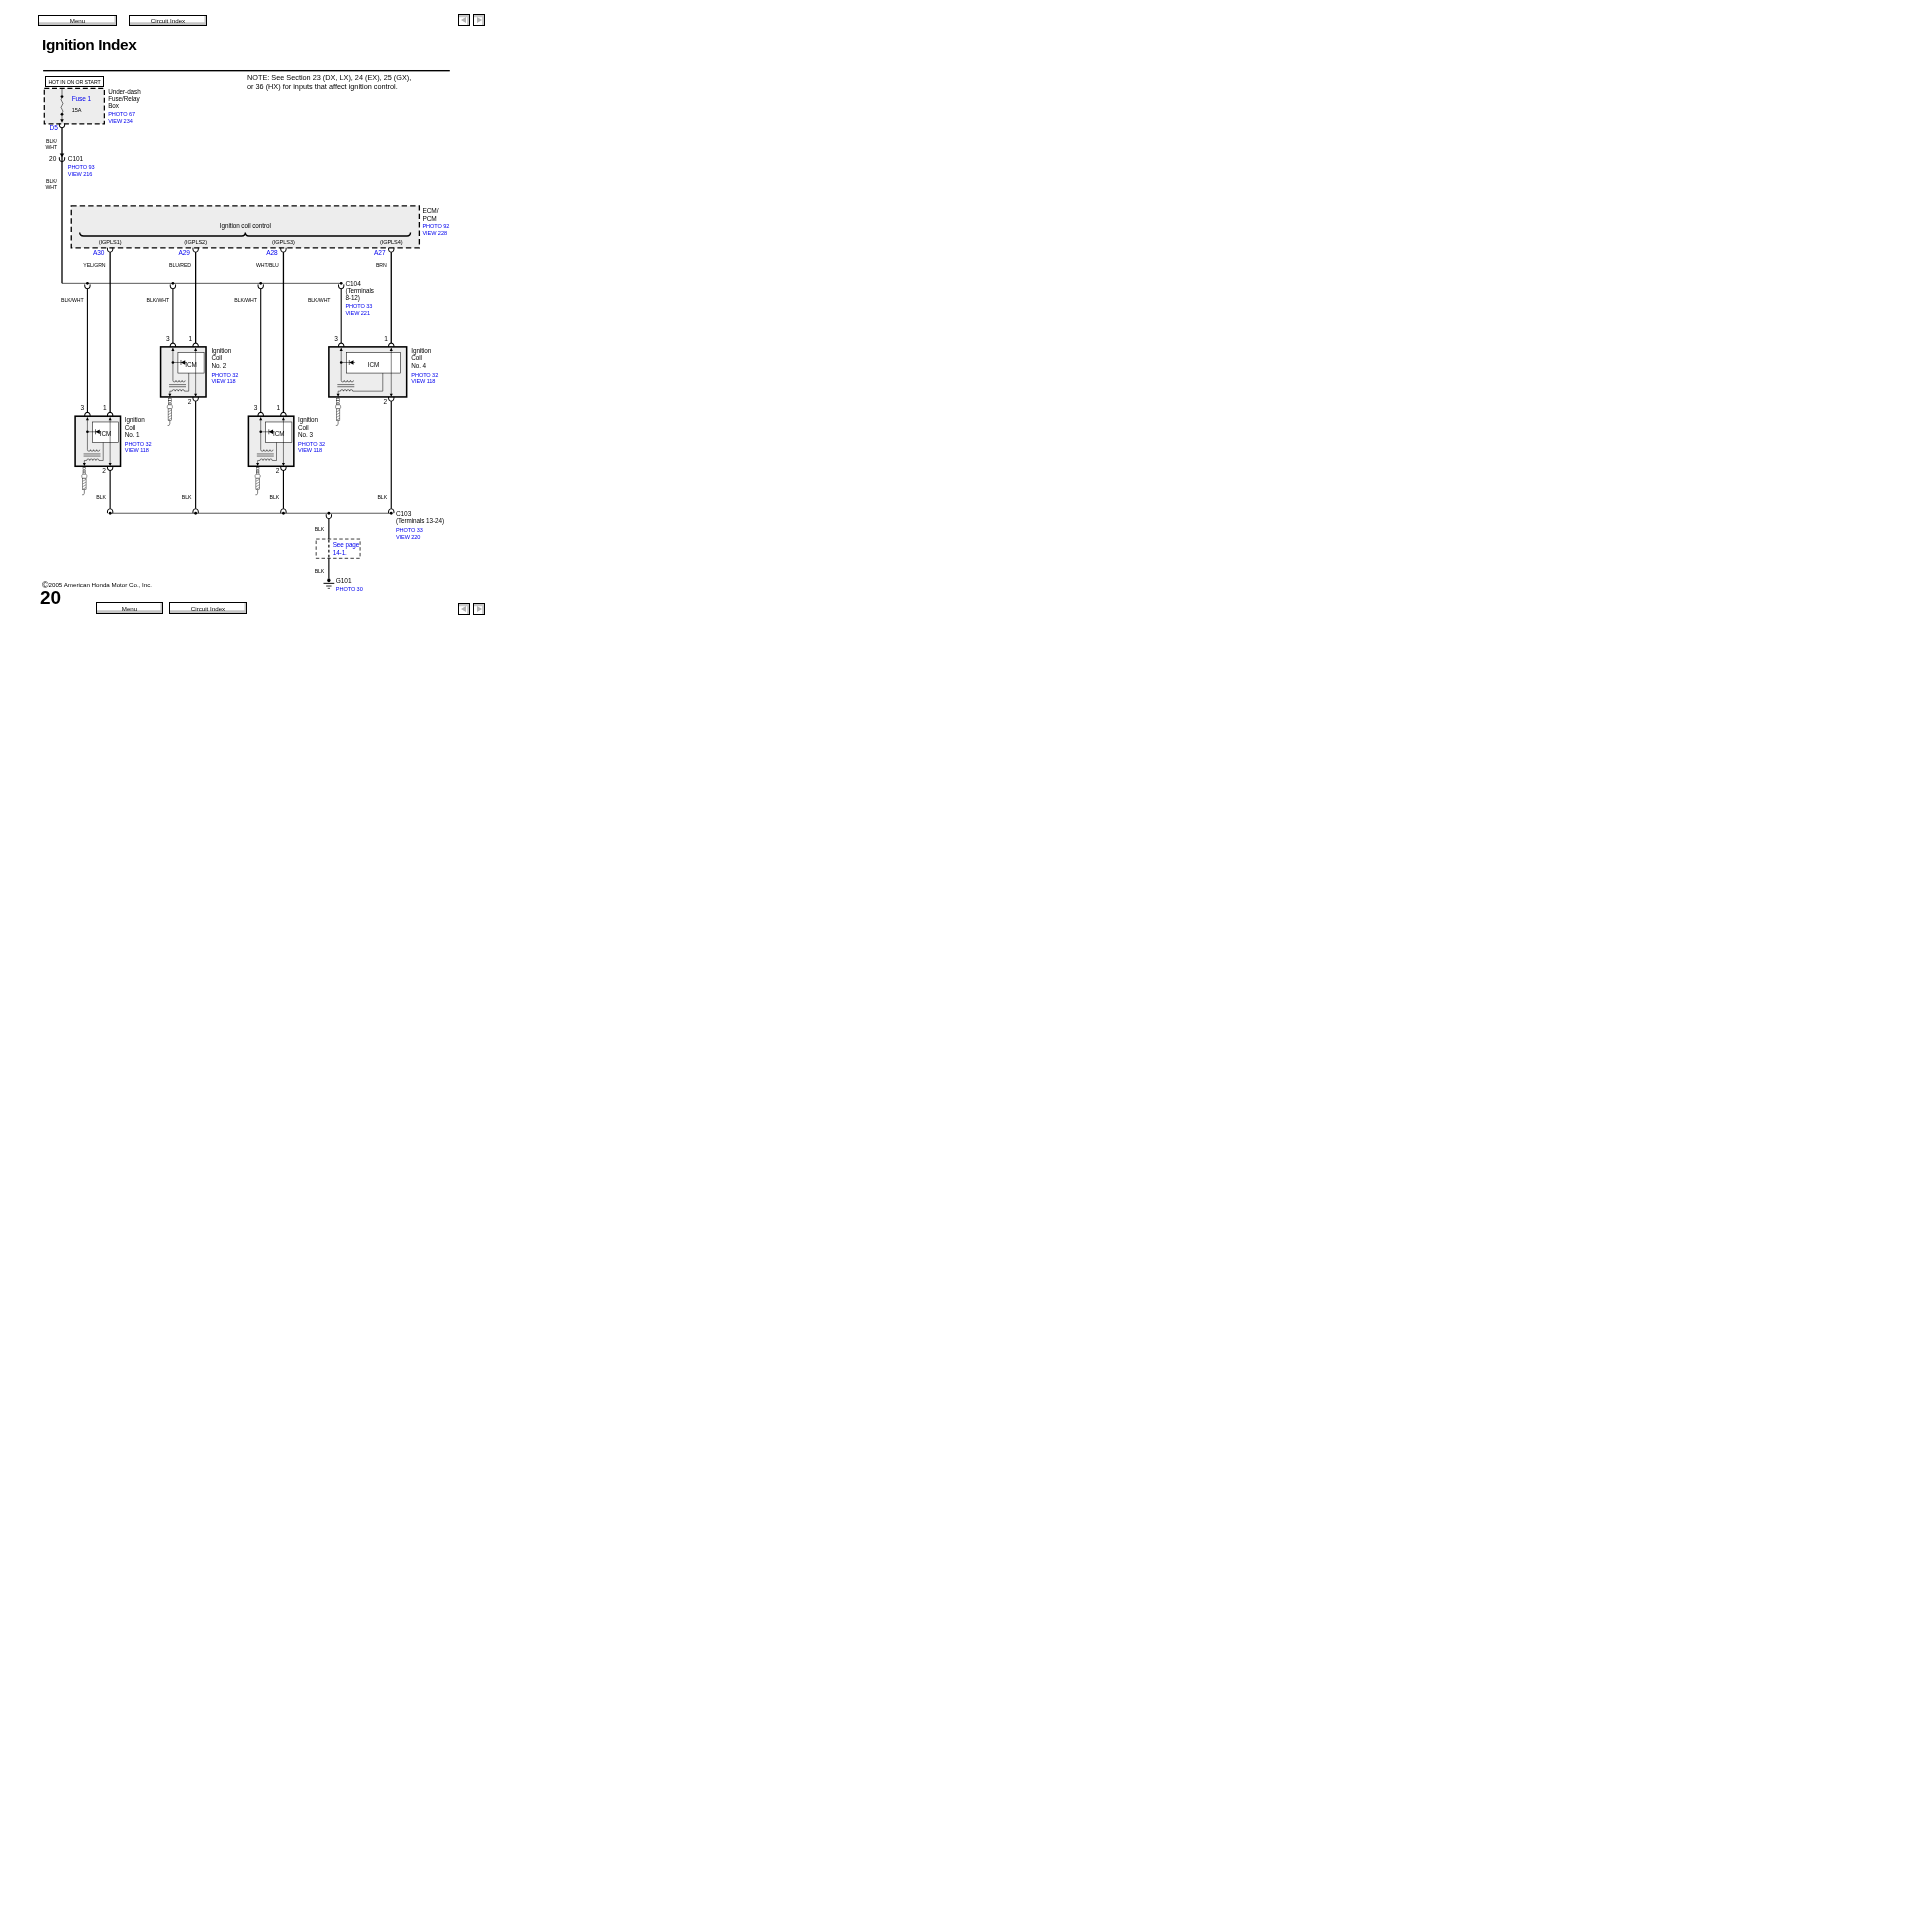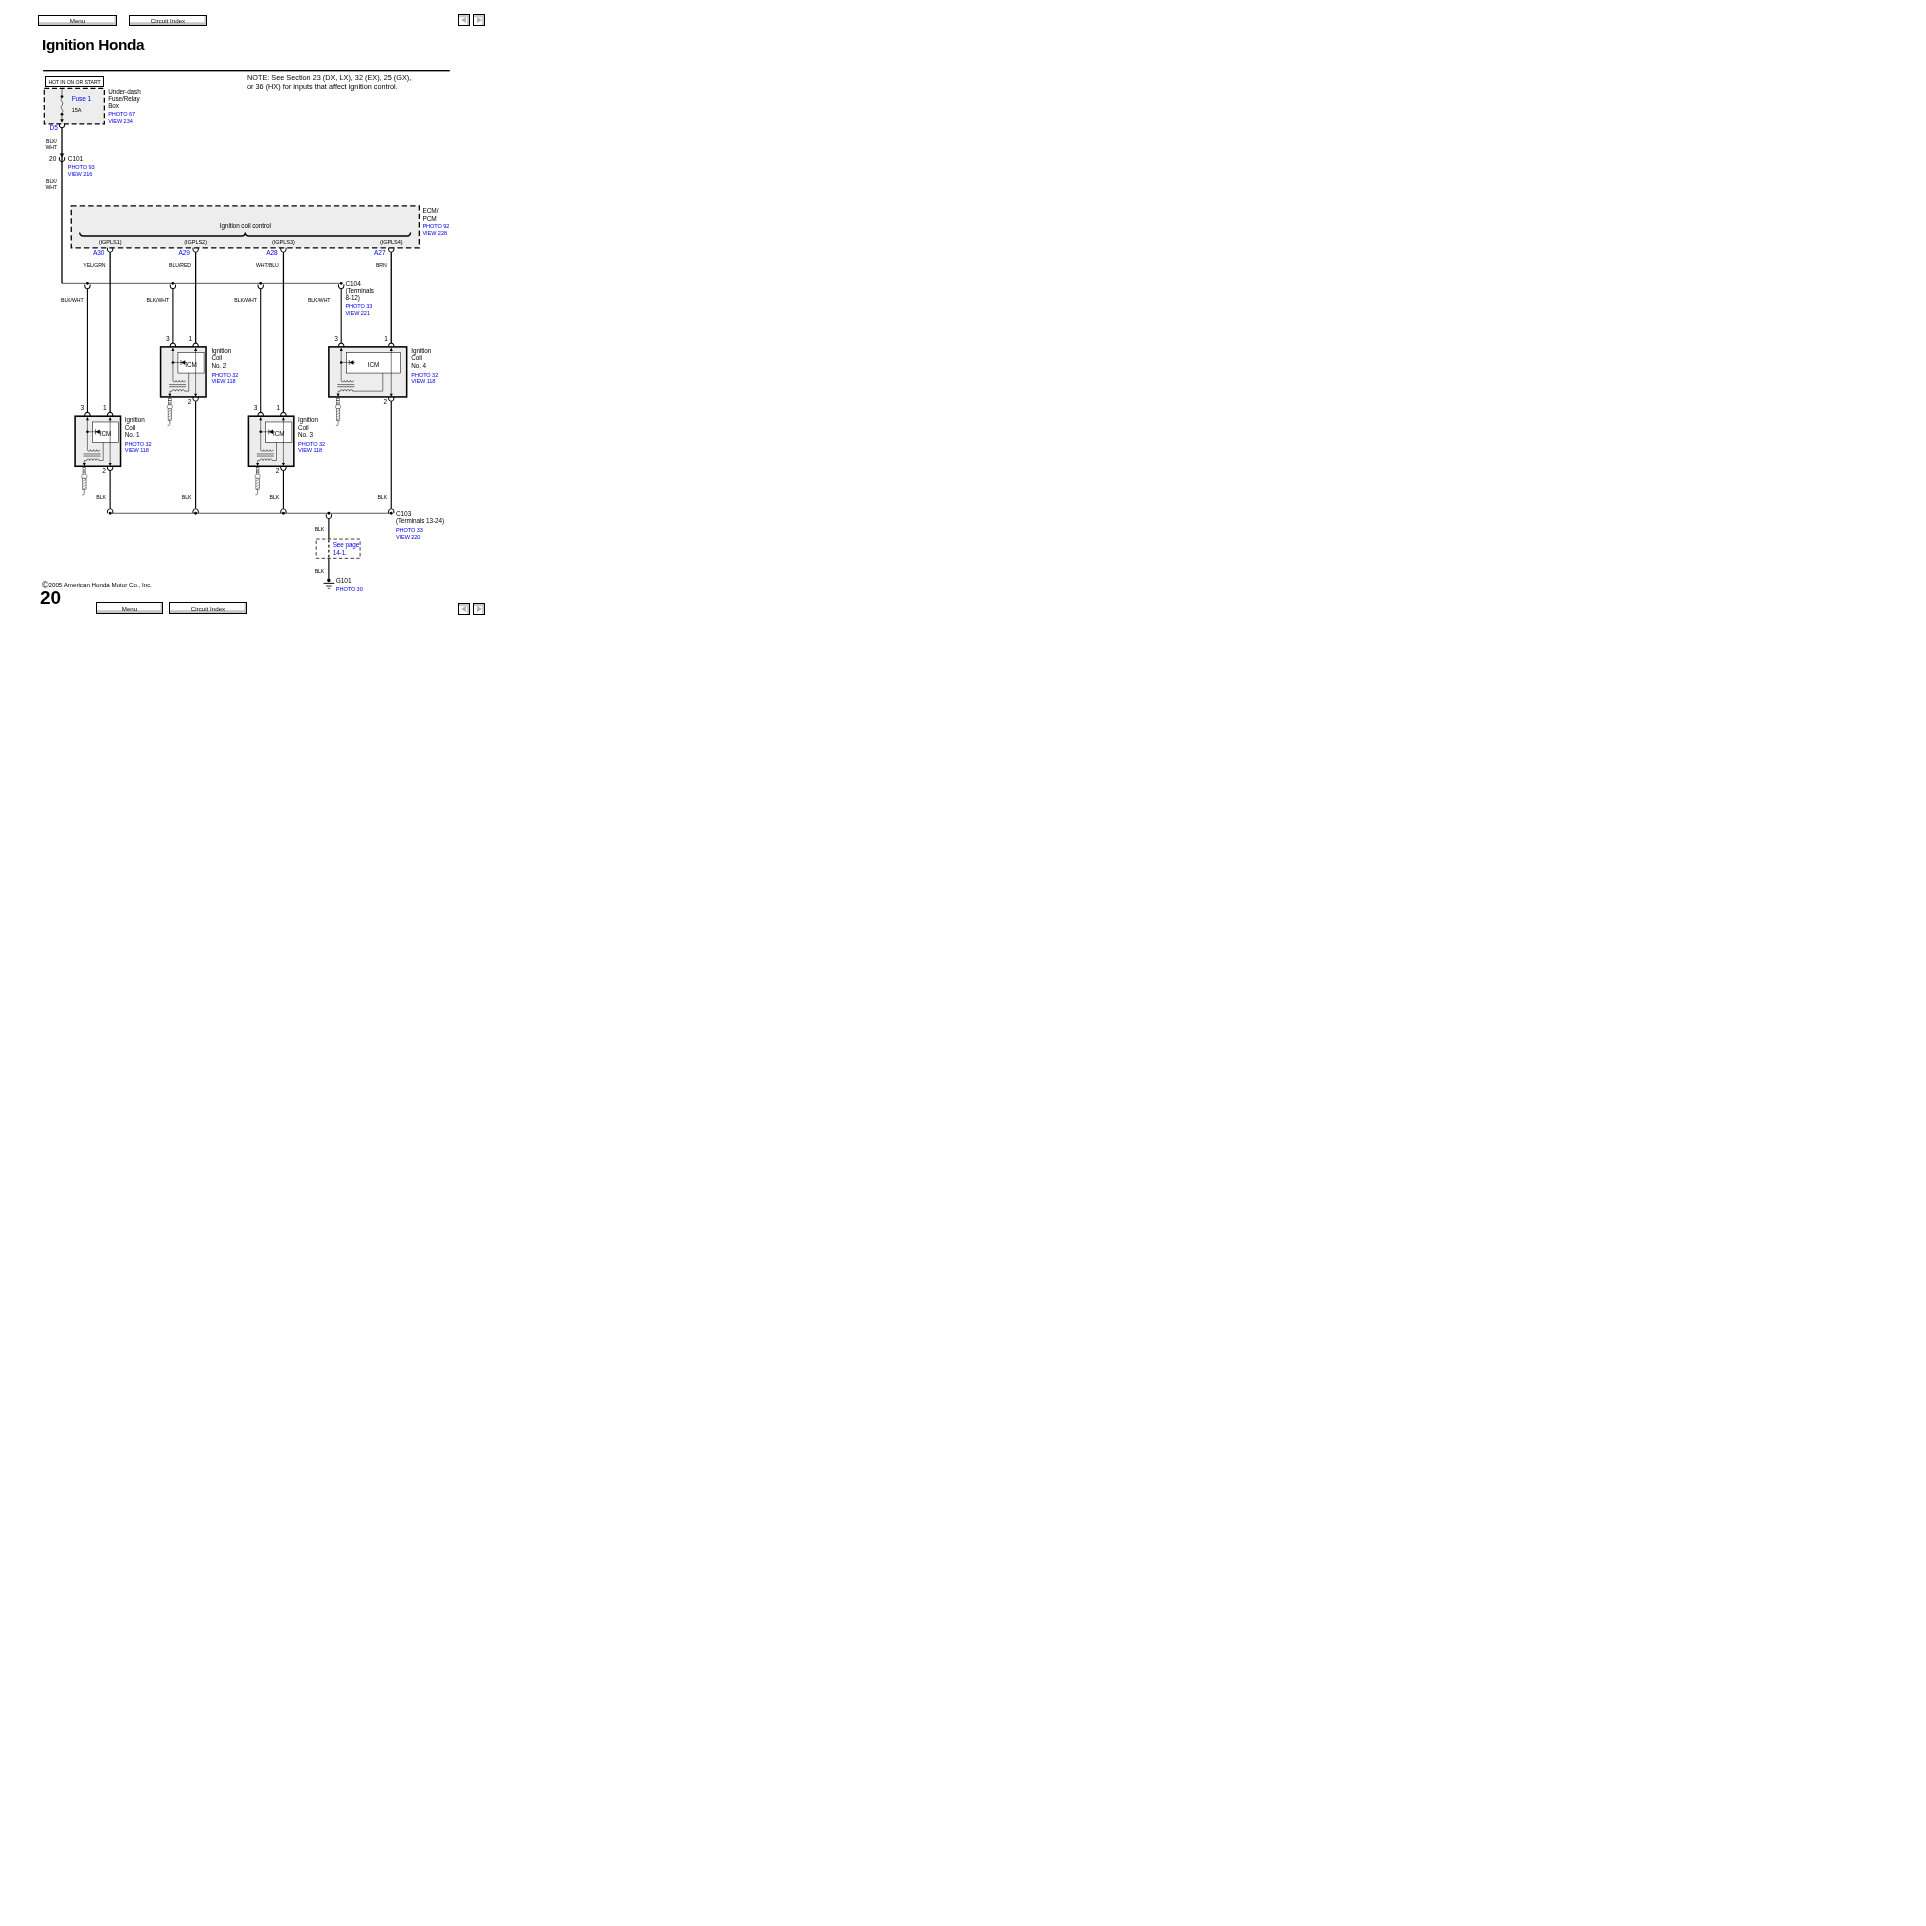"Ignition Honda" div { text: Honda -> Index }
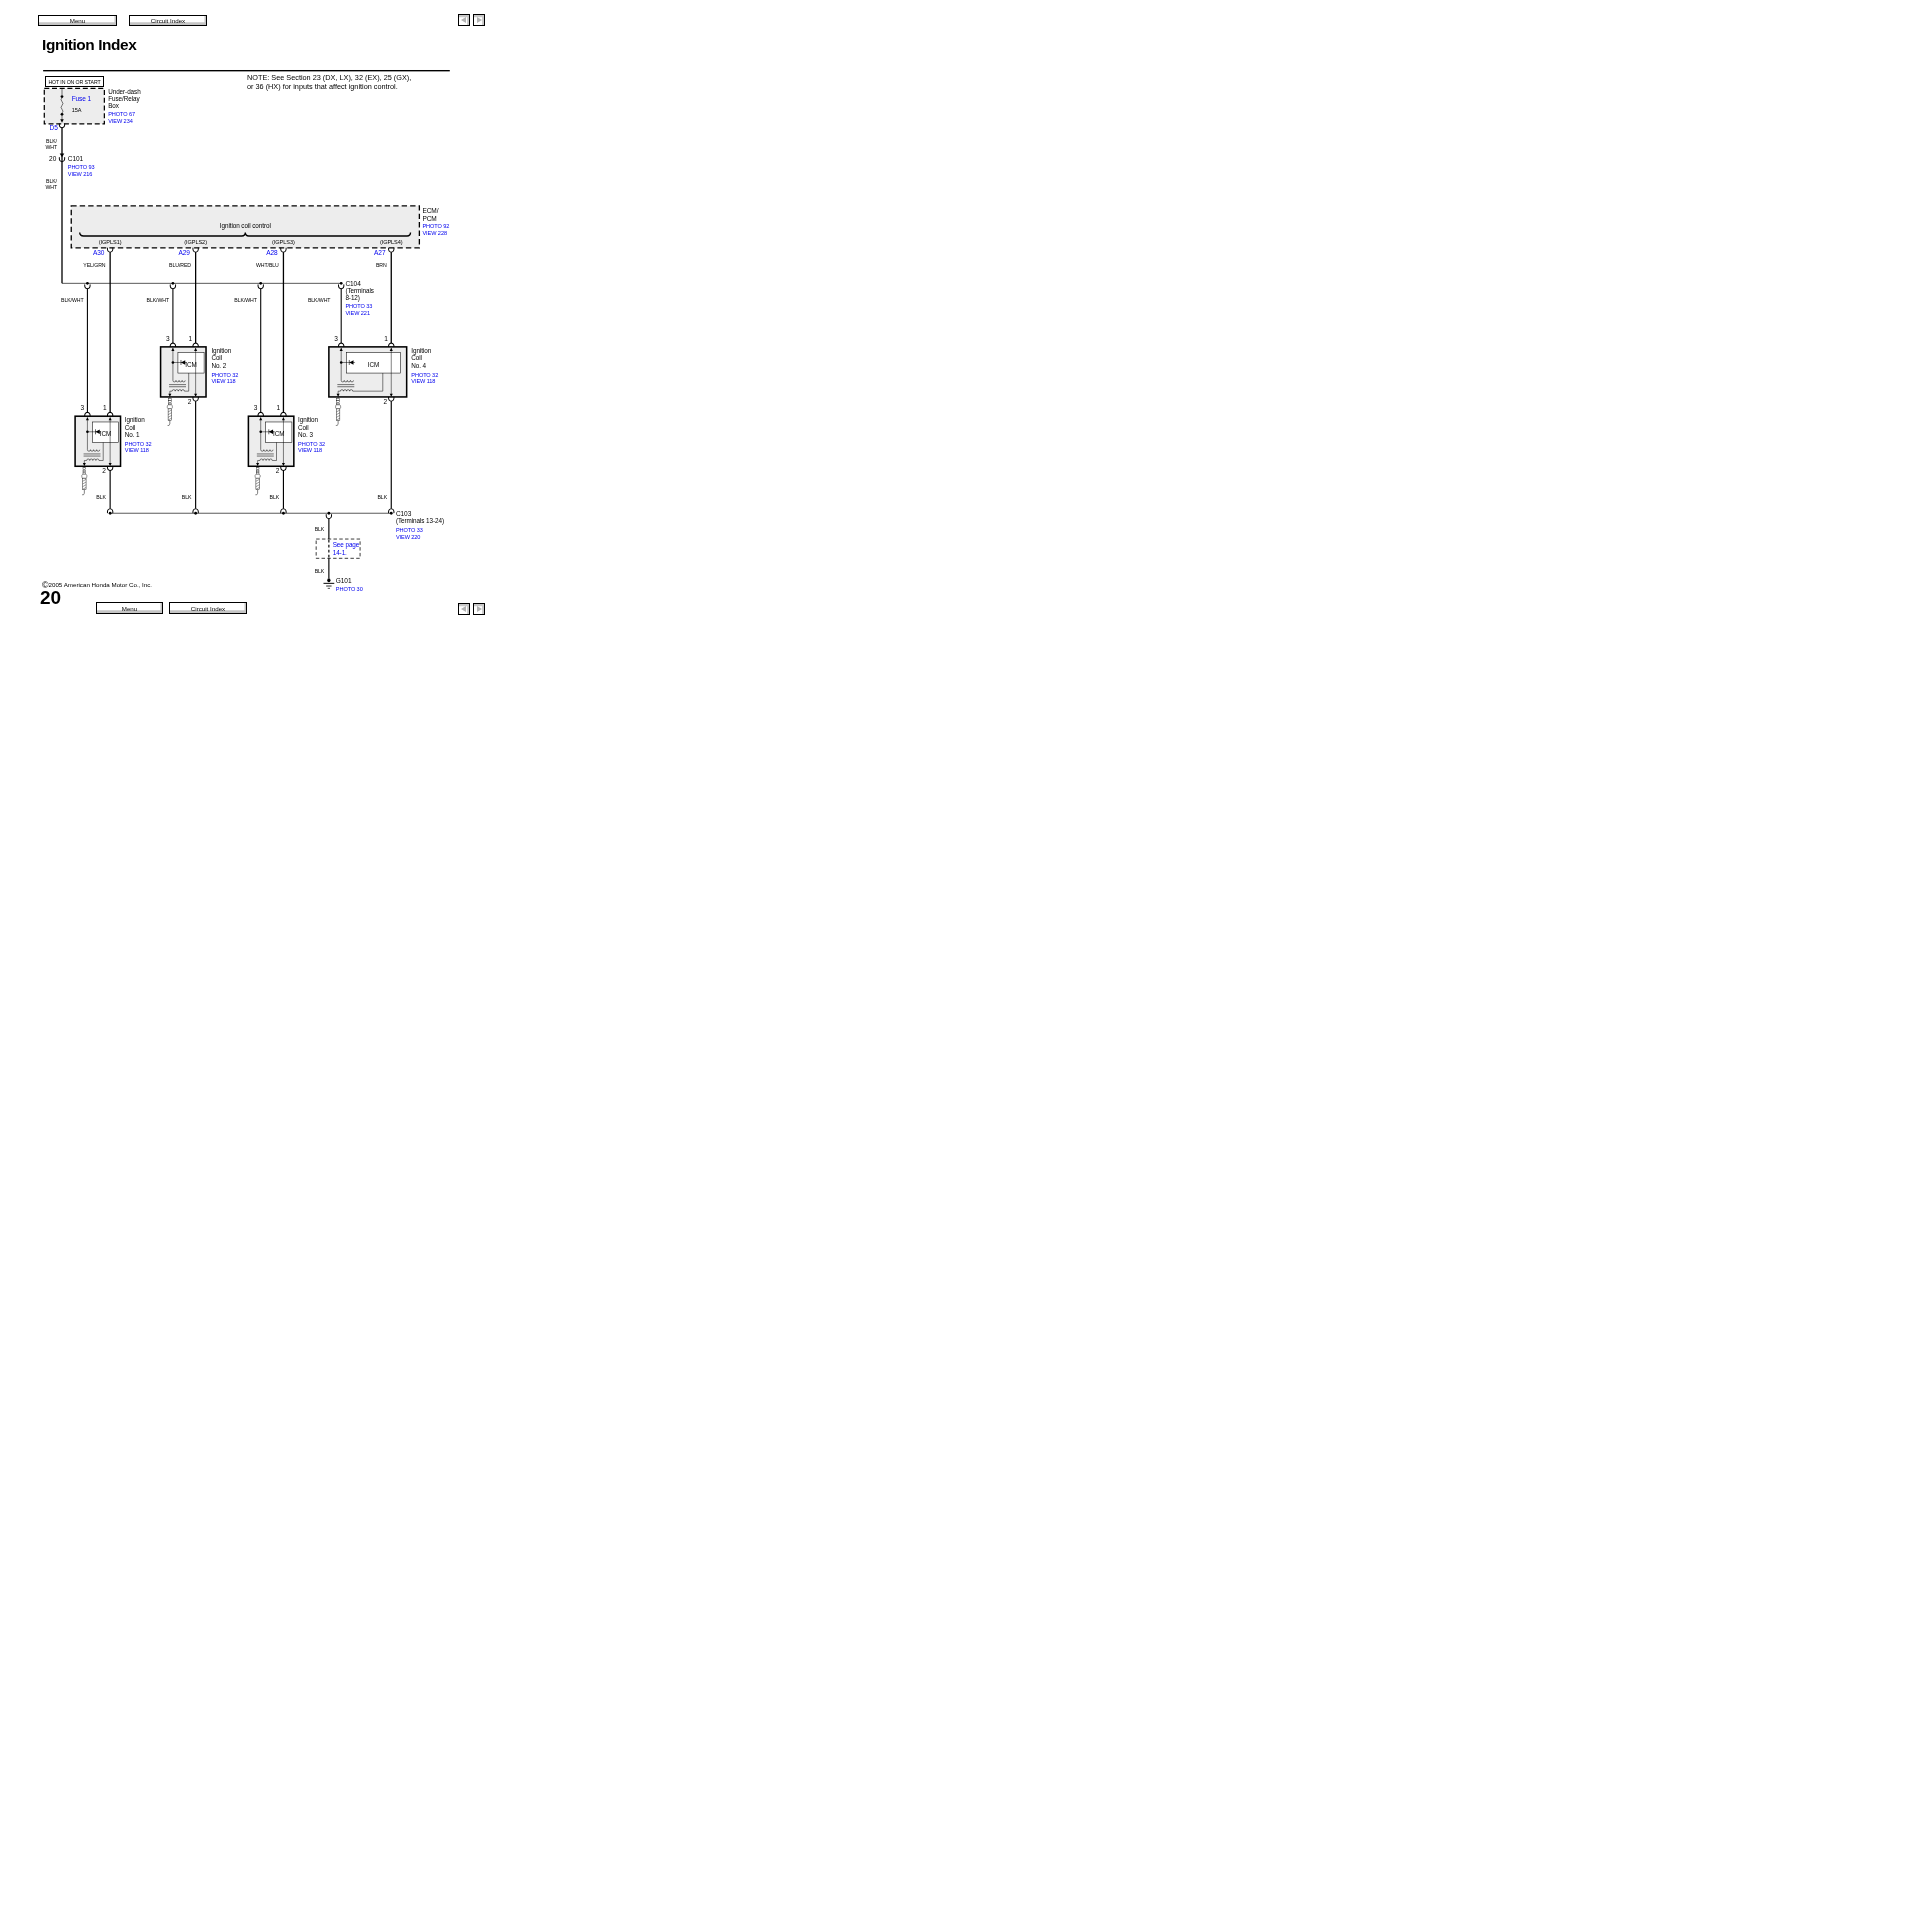"NOTE: See Section 23 (DX," div { text: 32 -> 24 }
